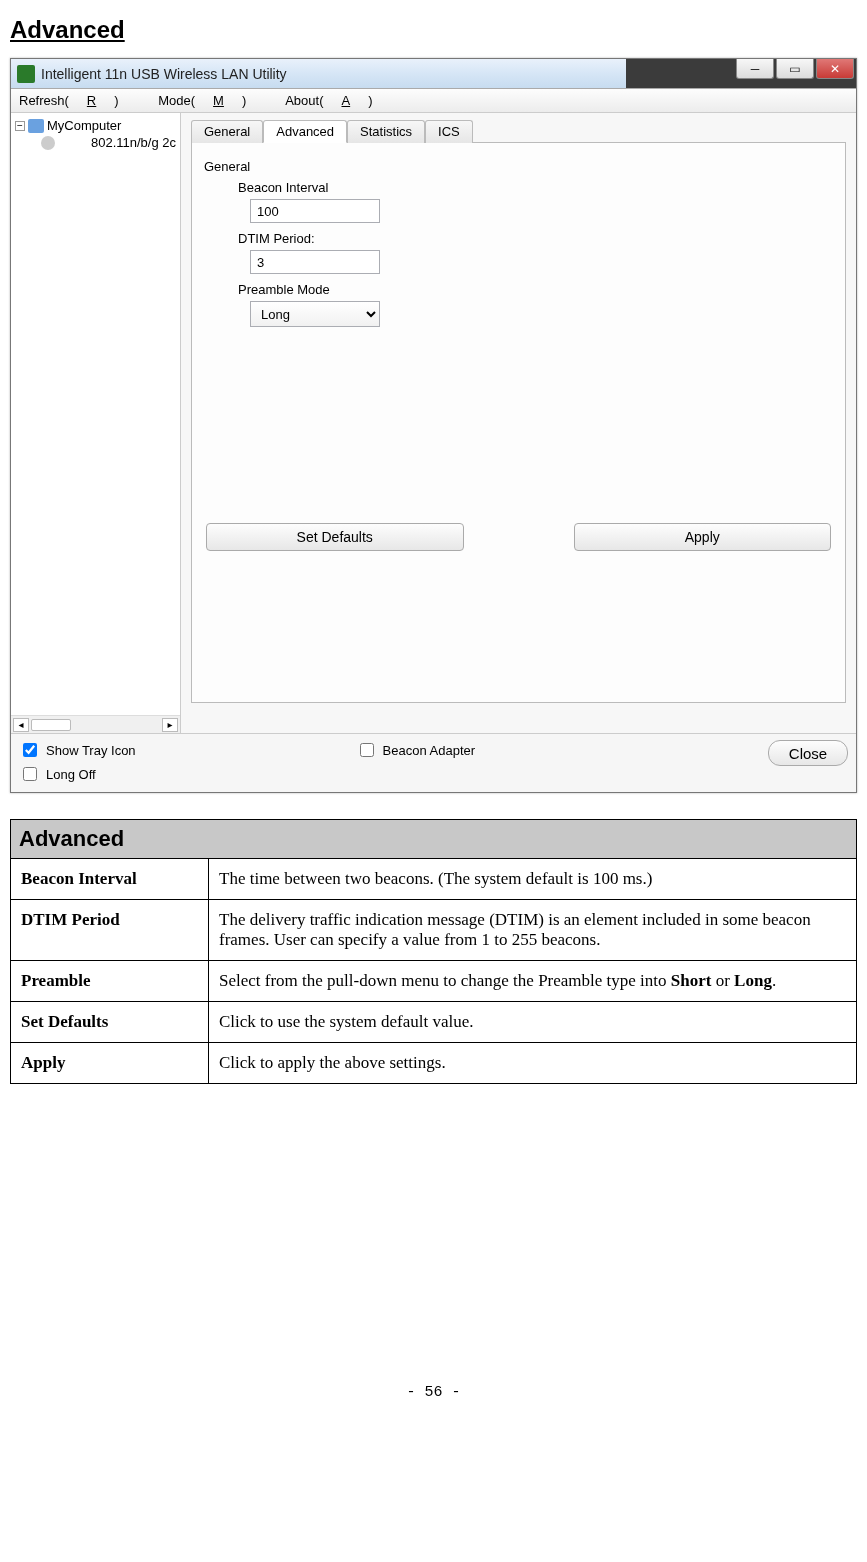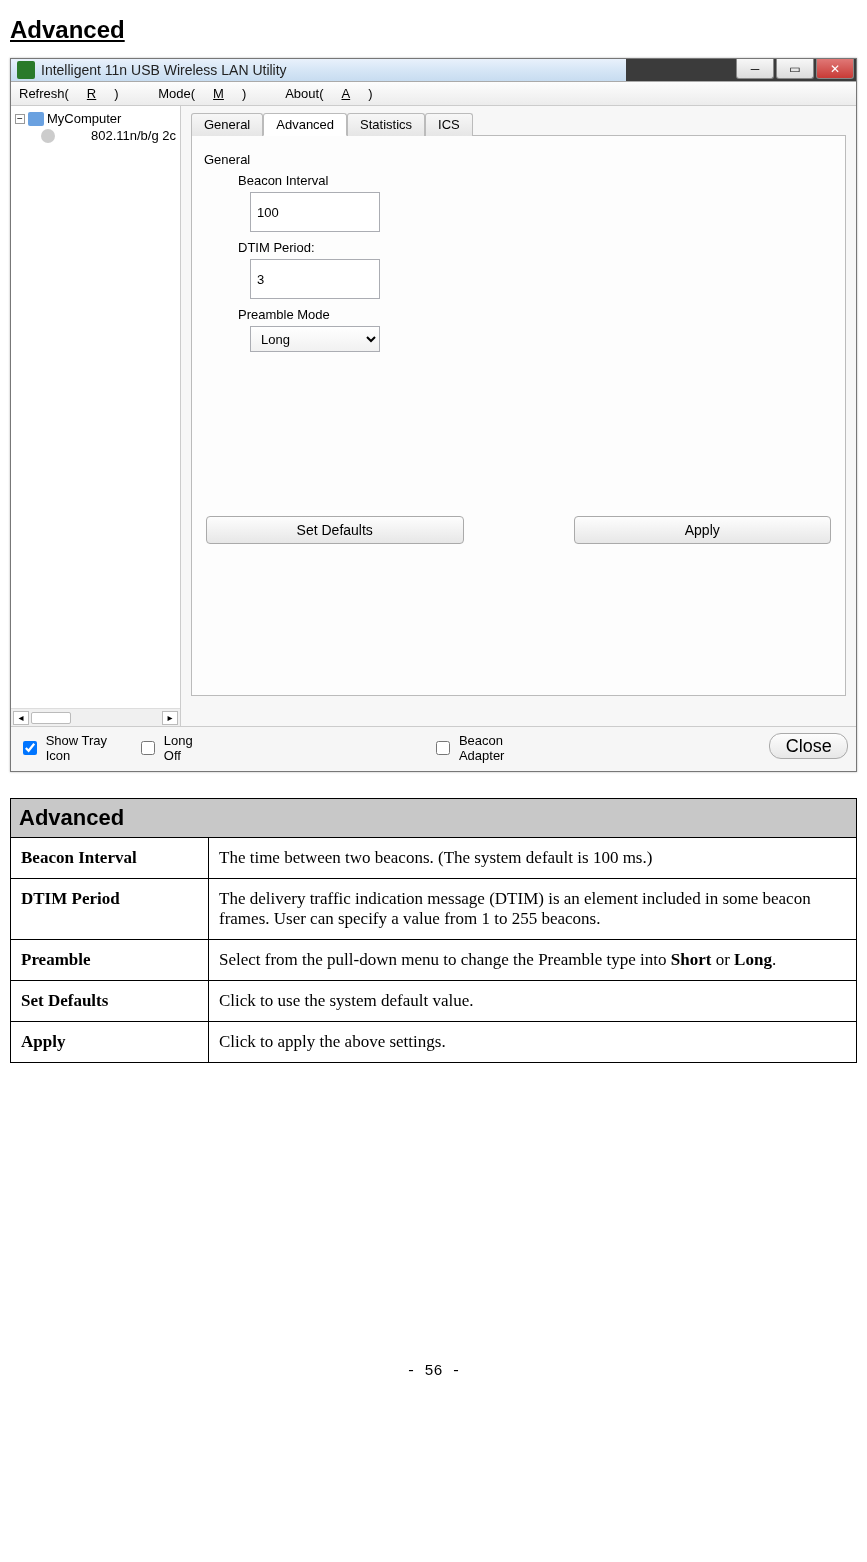"Intelligent 11n USB Wireless LAN" .titlebar { height: 23px -> 30px }
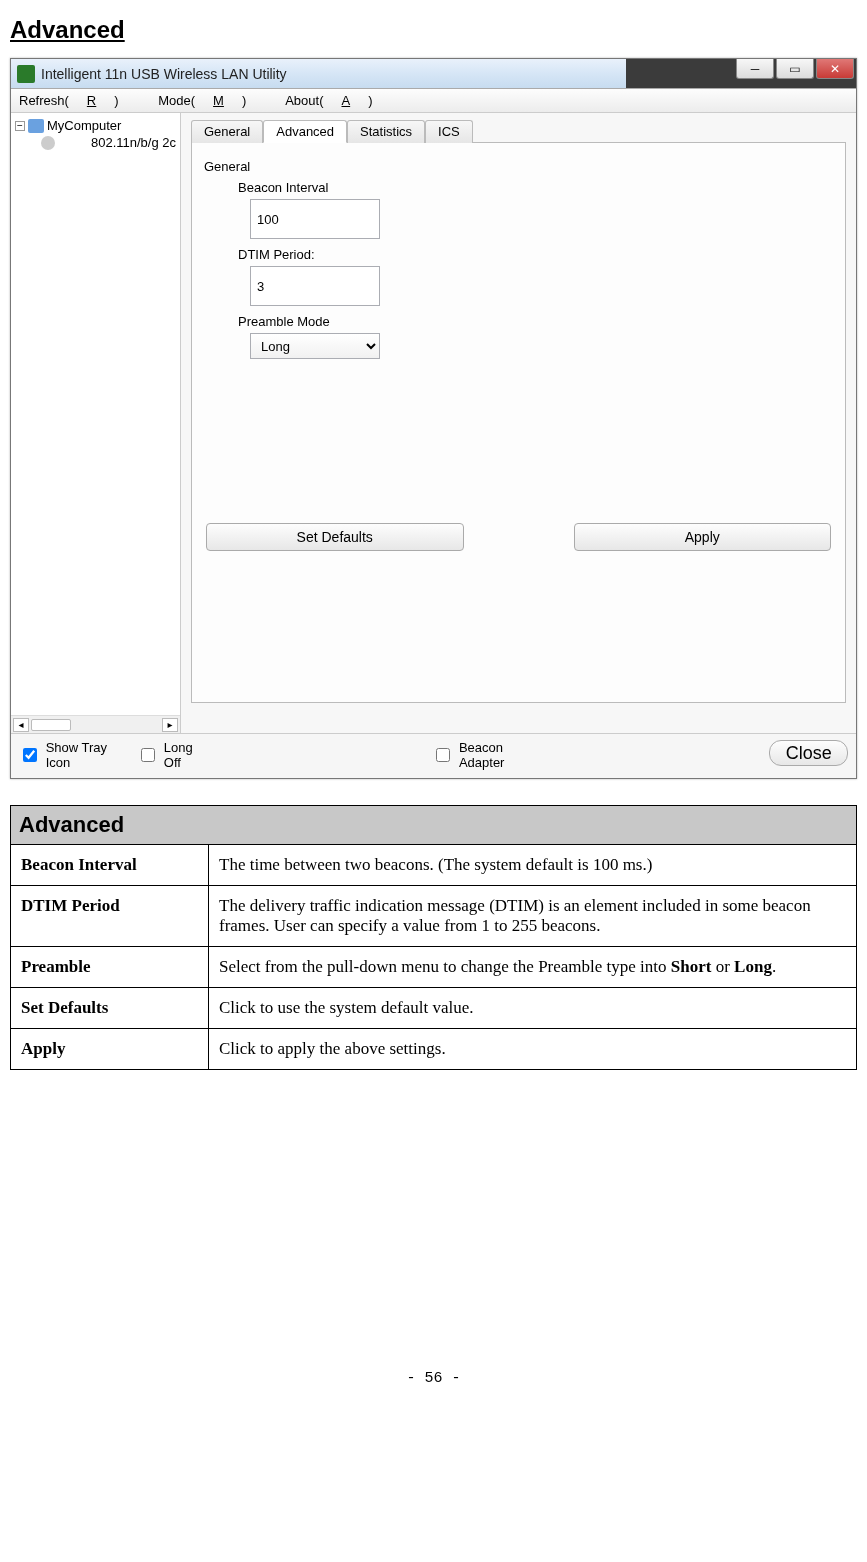"100" .field-input { height: 40px -> 24px }
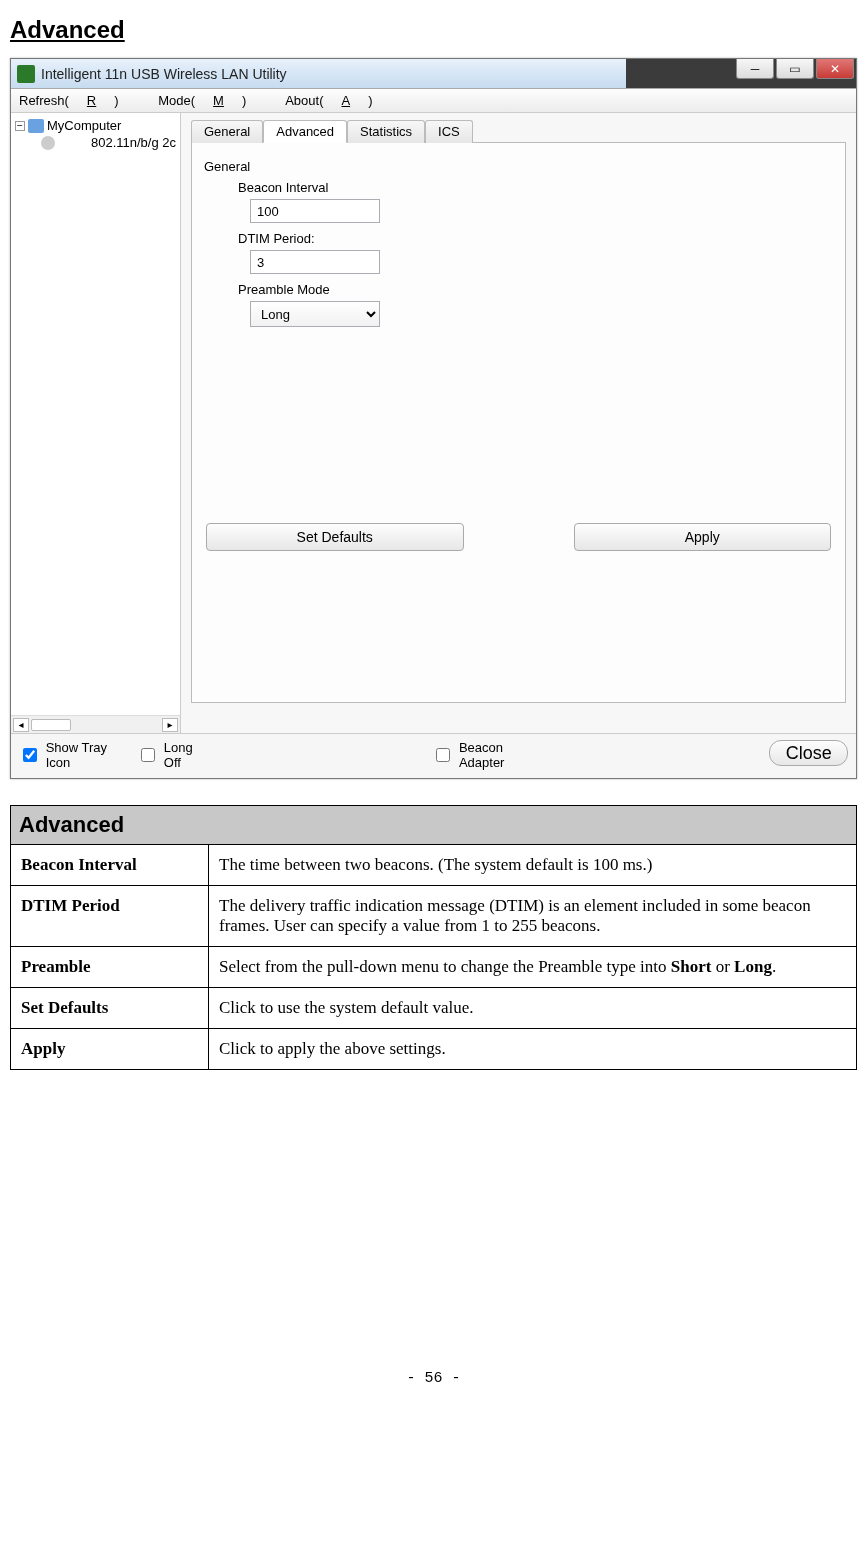"Show Tray Icon" .checkcol { flex-direction: row -> column }
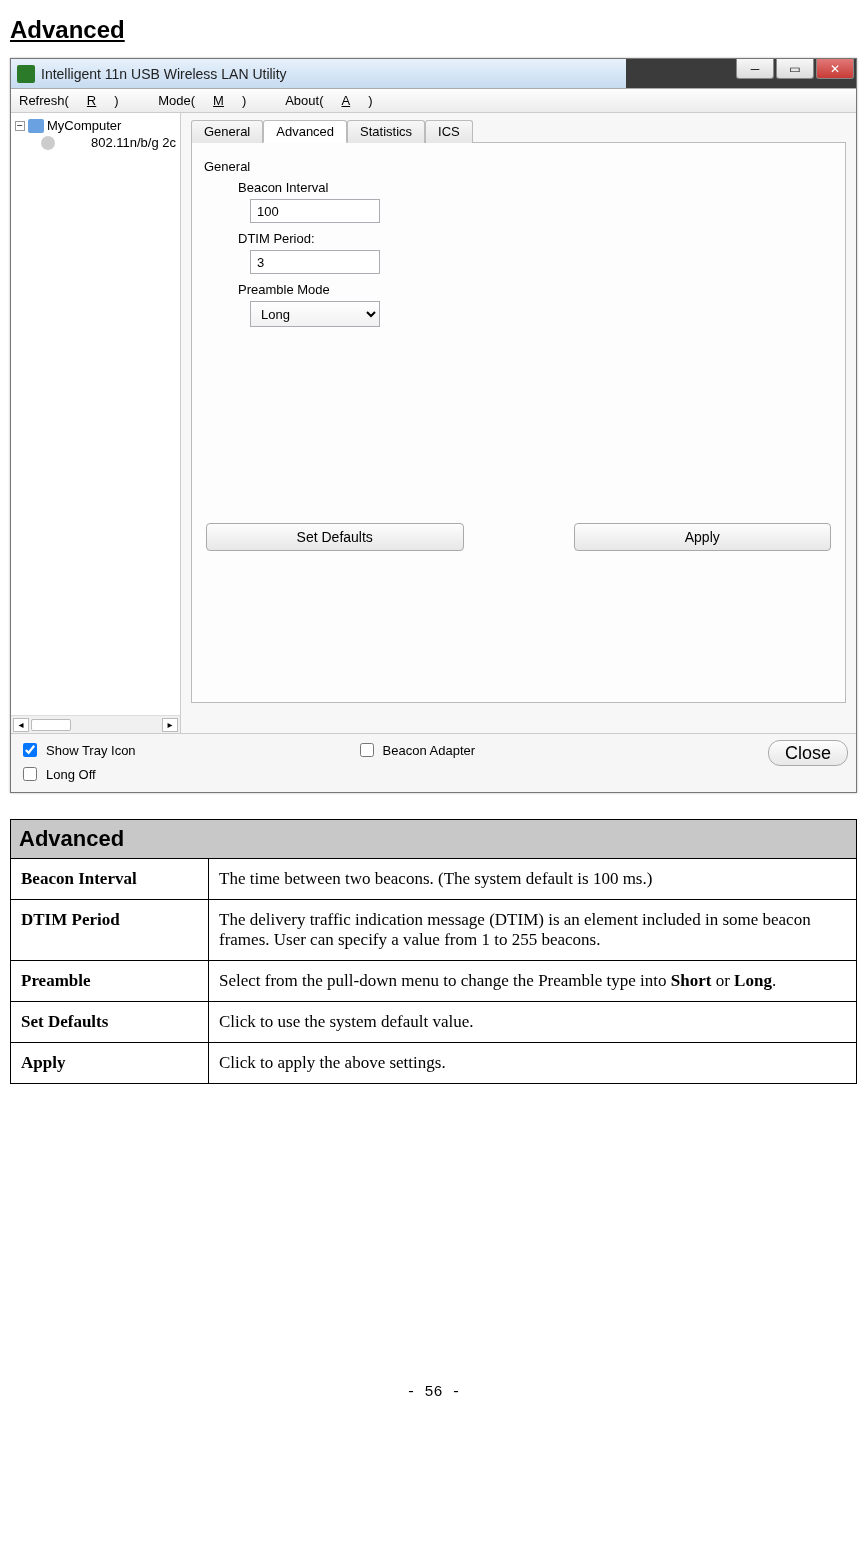"Close" .close-btn { font-size: 18px -> 15px }
